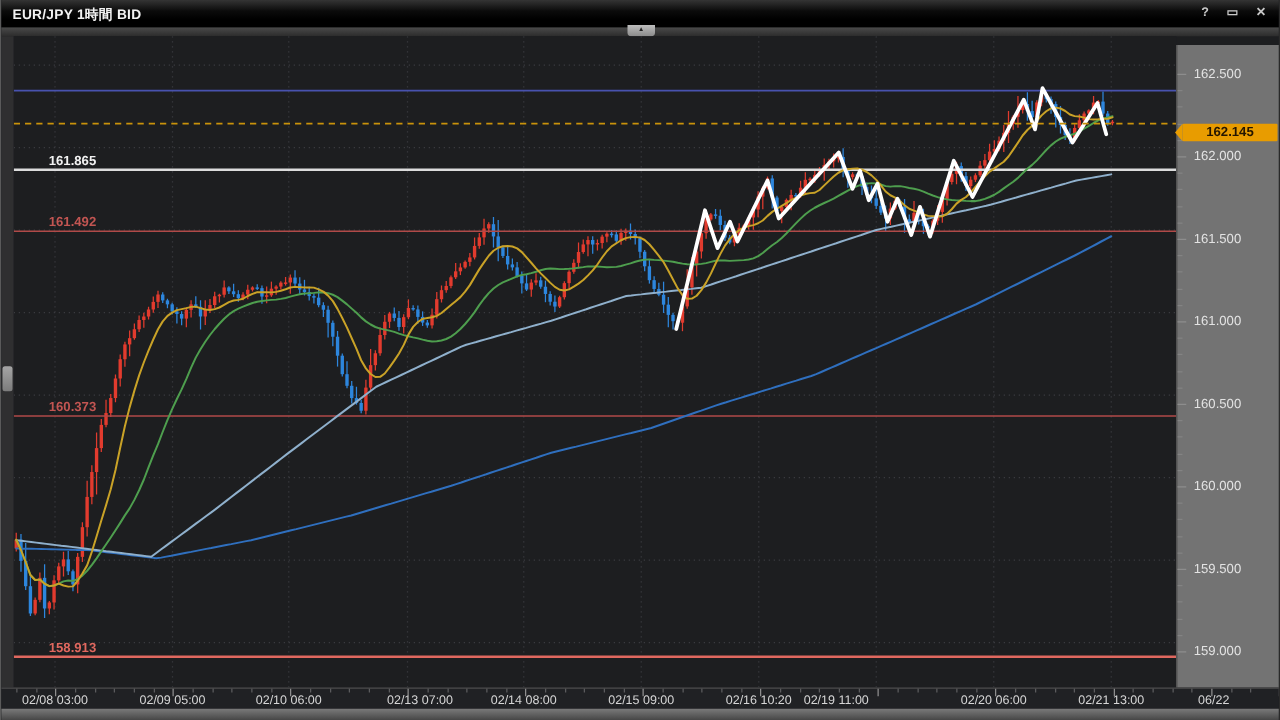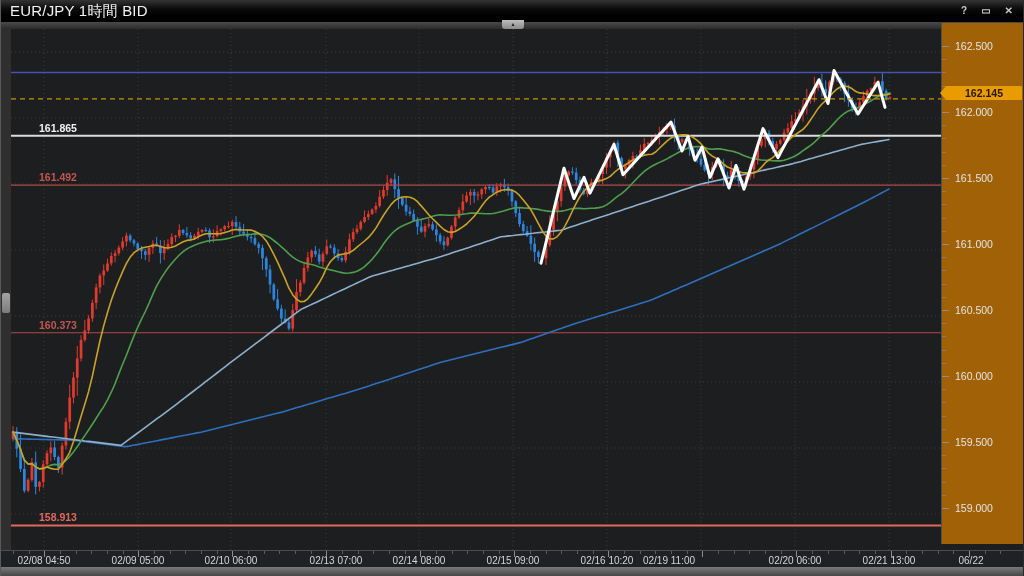"EUR/JPY 1時間 BID" .title { font-size: 15px -> 11px; font-weight: normal -> bold }
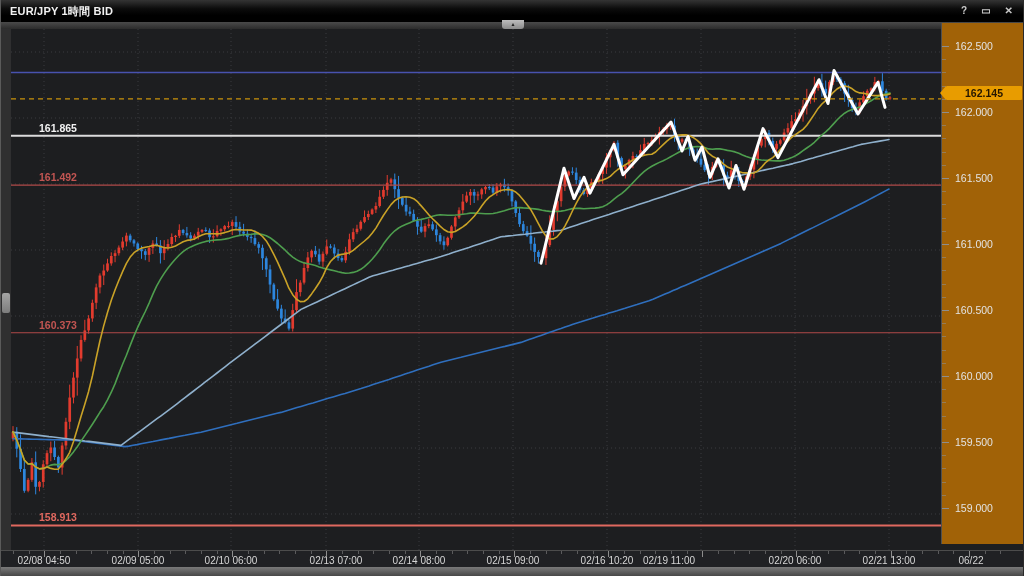"162.500" .price-axis { background: #a16207 -> #737373; top: 23px -> 36px }
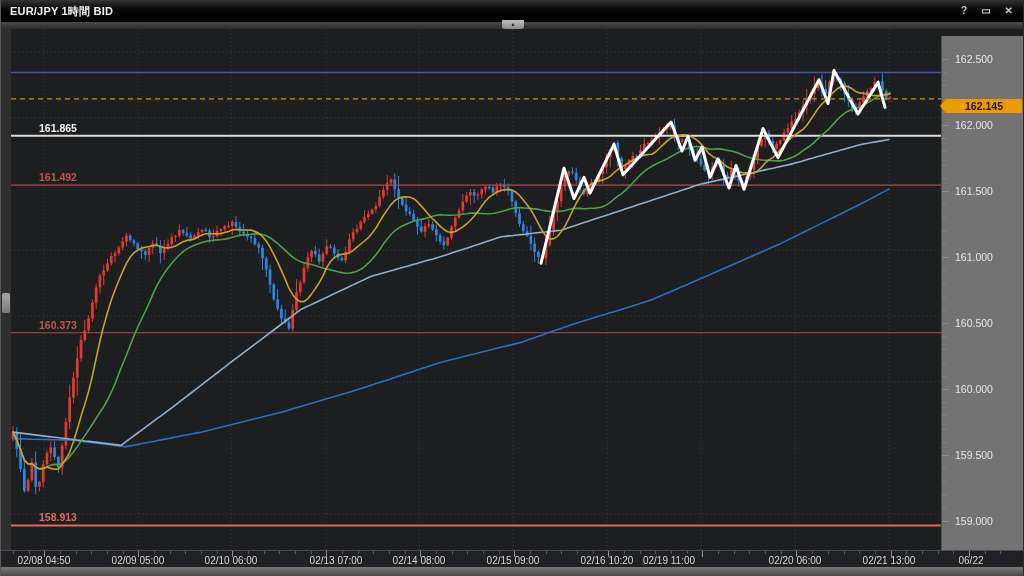"02/08 04:50" div.xlab { text: 04:50 -> 03:00 }
